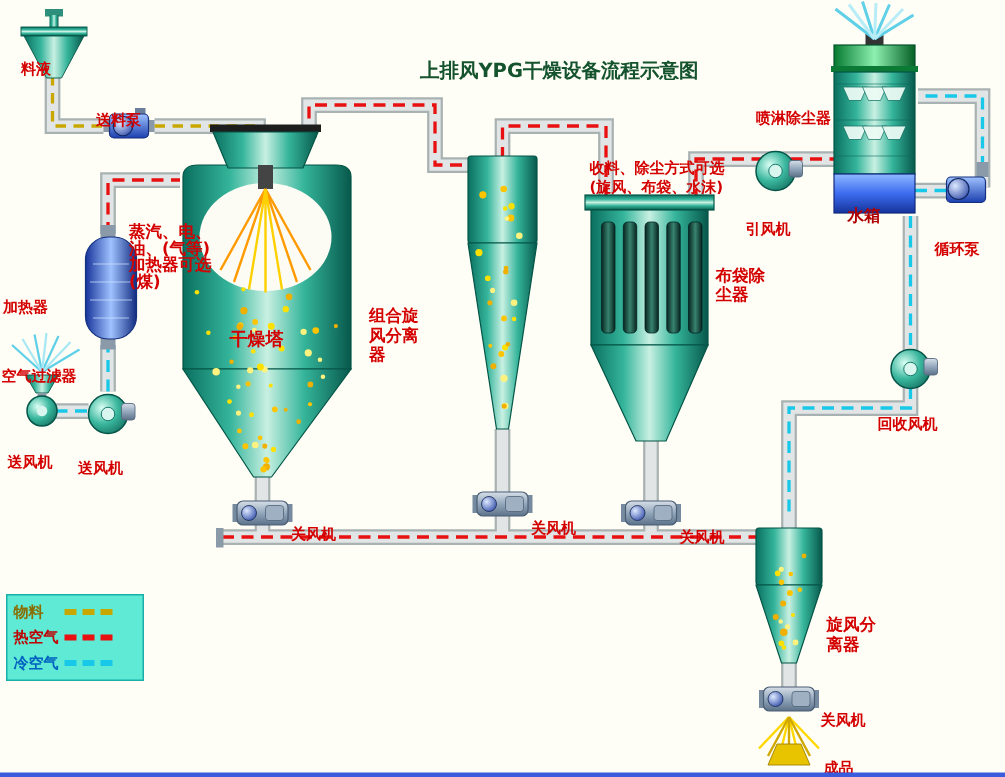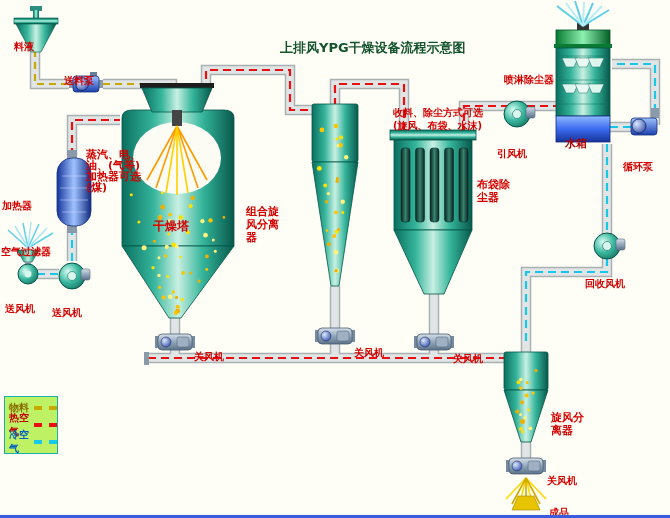"物料" #legend { background: #bef264 -> #5eead4; width: 54px -> 92px }
